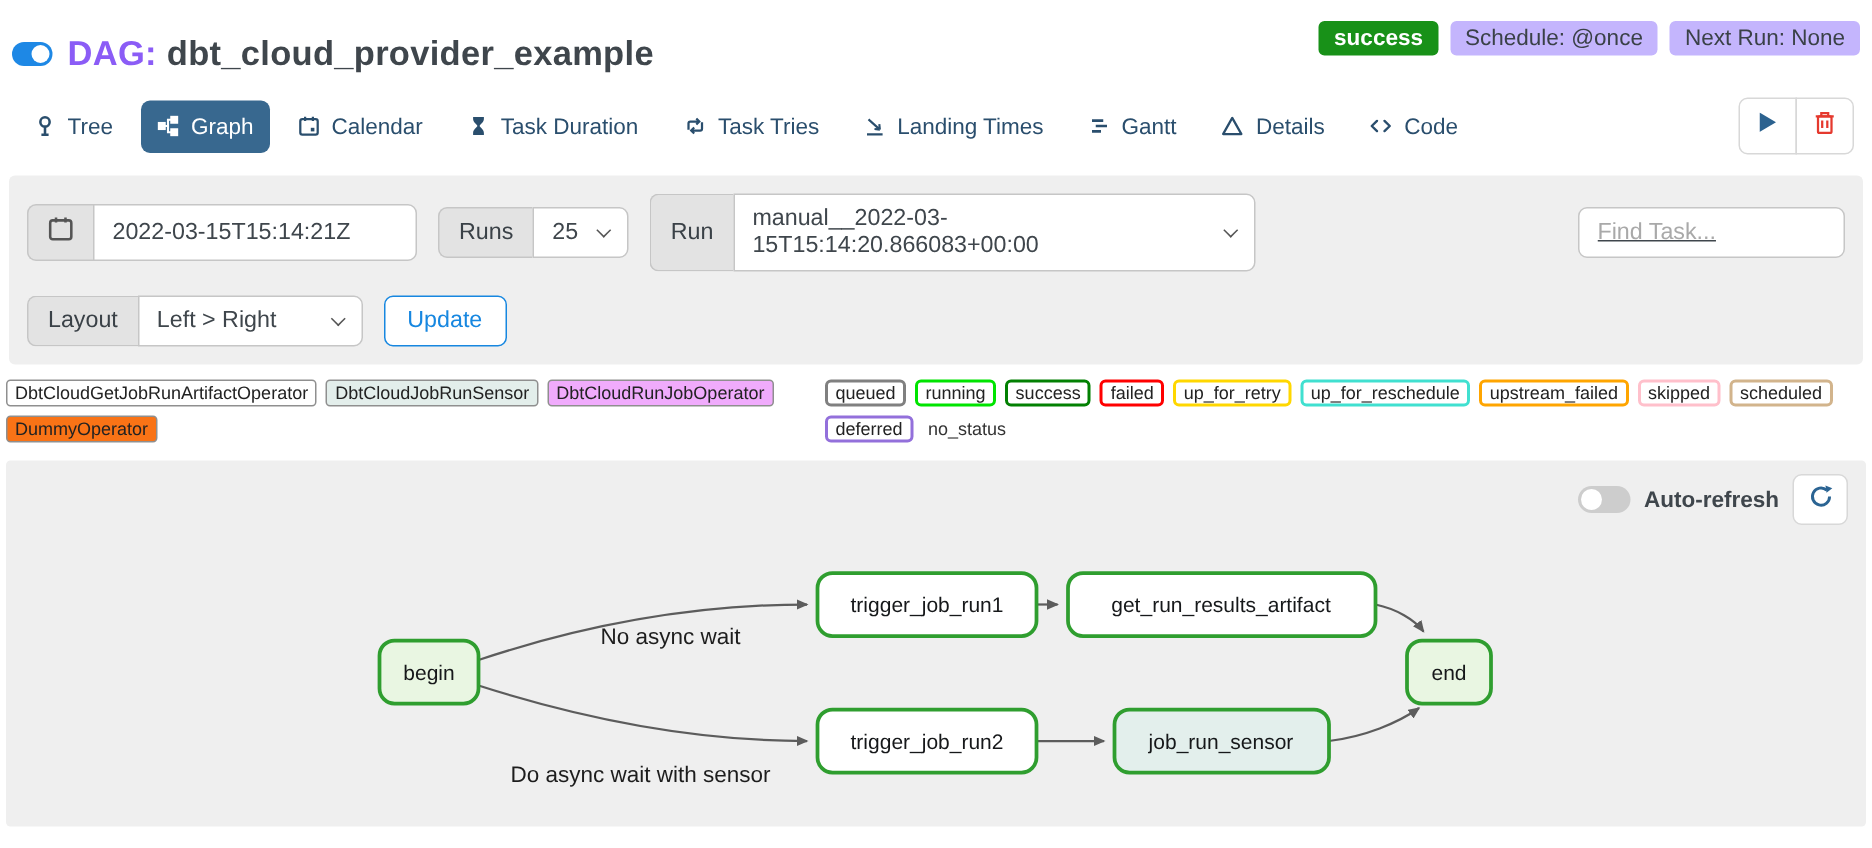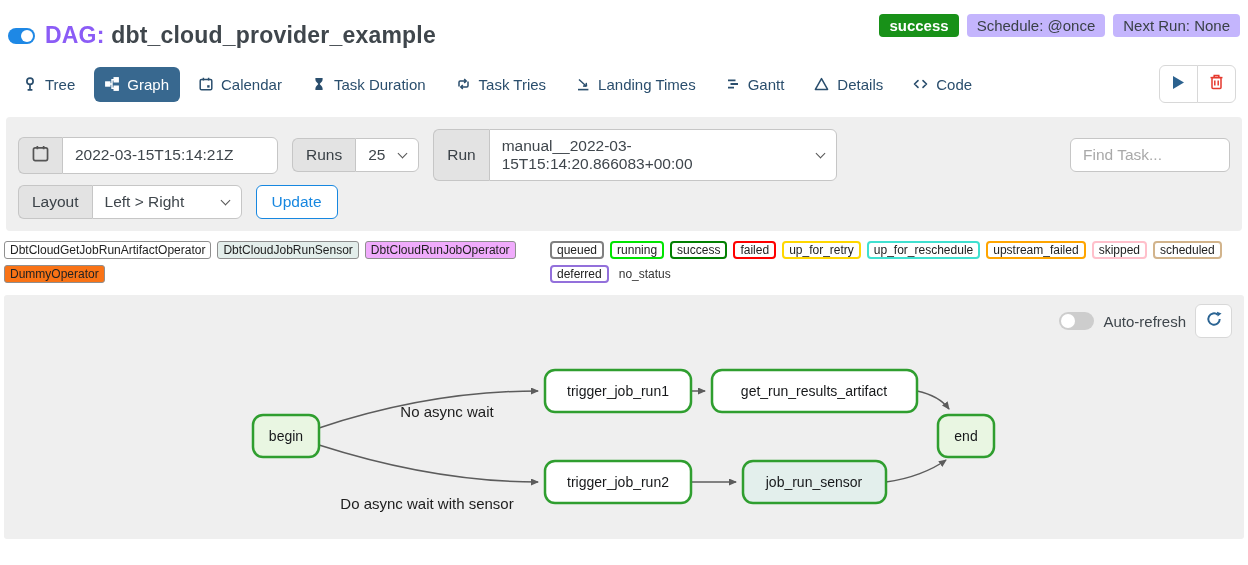"Find Task..." .find-task { text-decoration: none -> underline; width: 160px -> 178px }
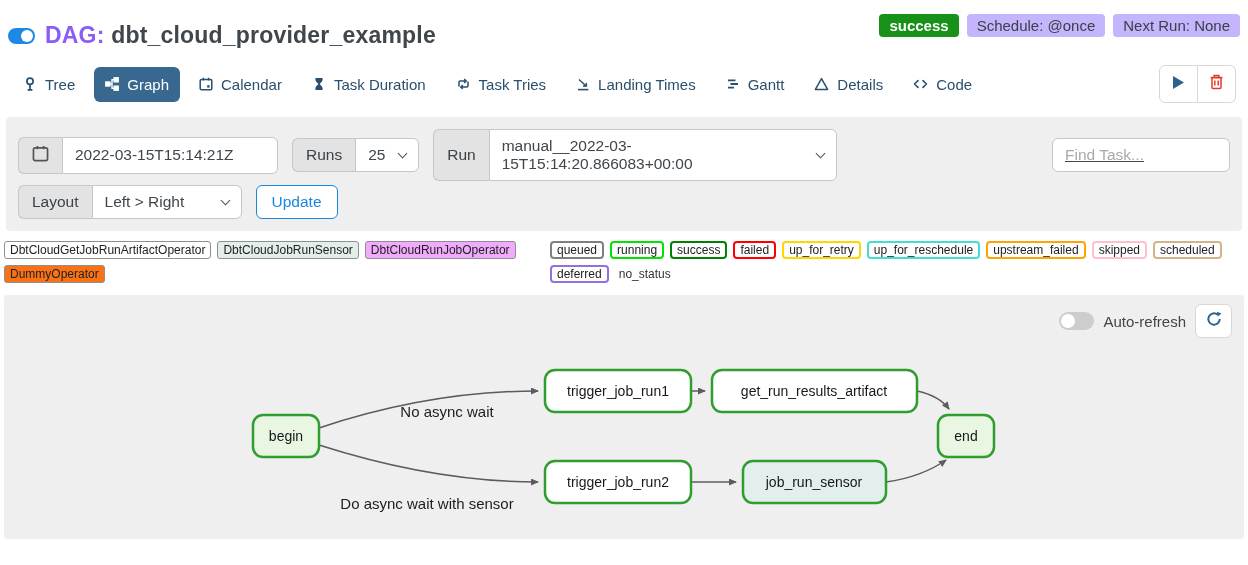"Layout" .frow + .frow { margin-top: 4px -> 16px }
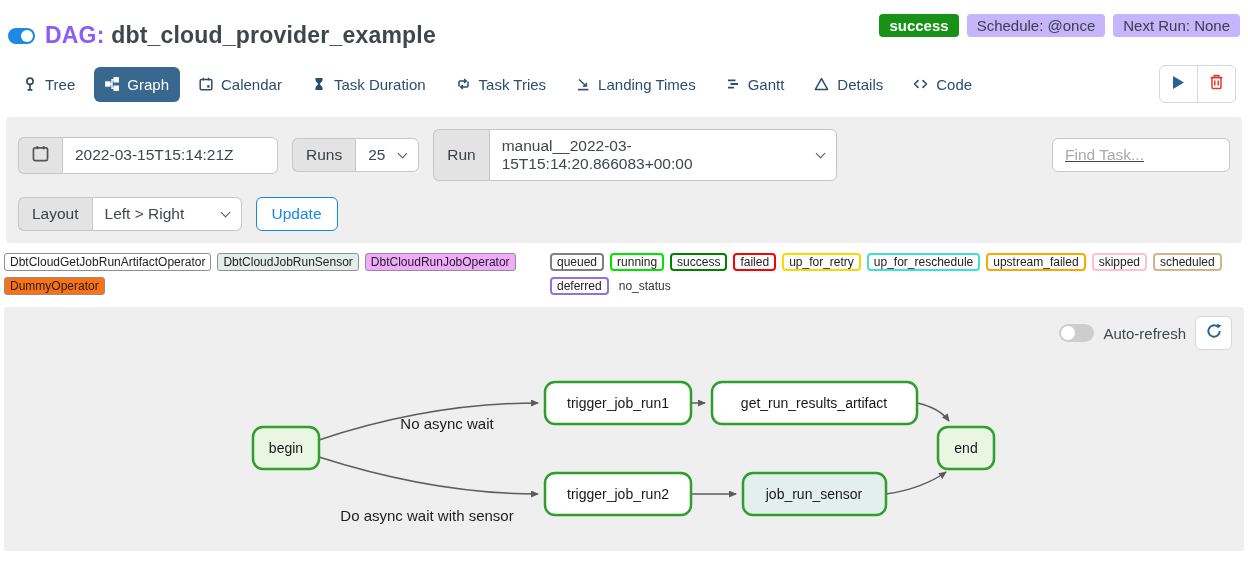"Auto-refresh" .ar-label { font-weight: none -> bold }
